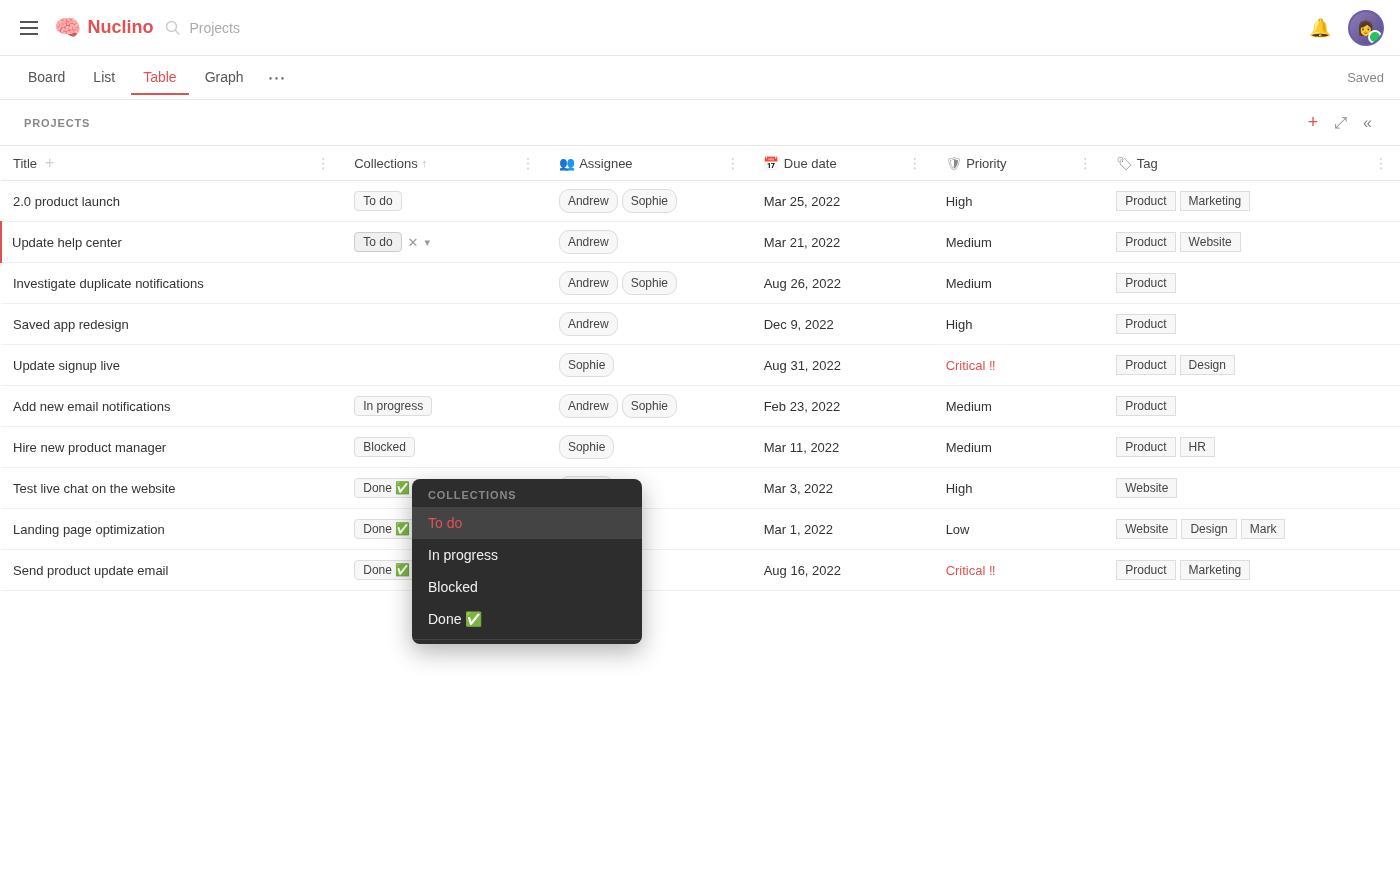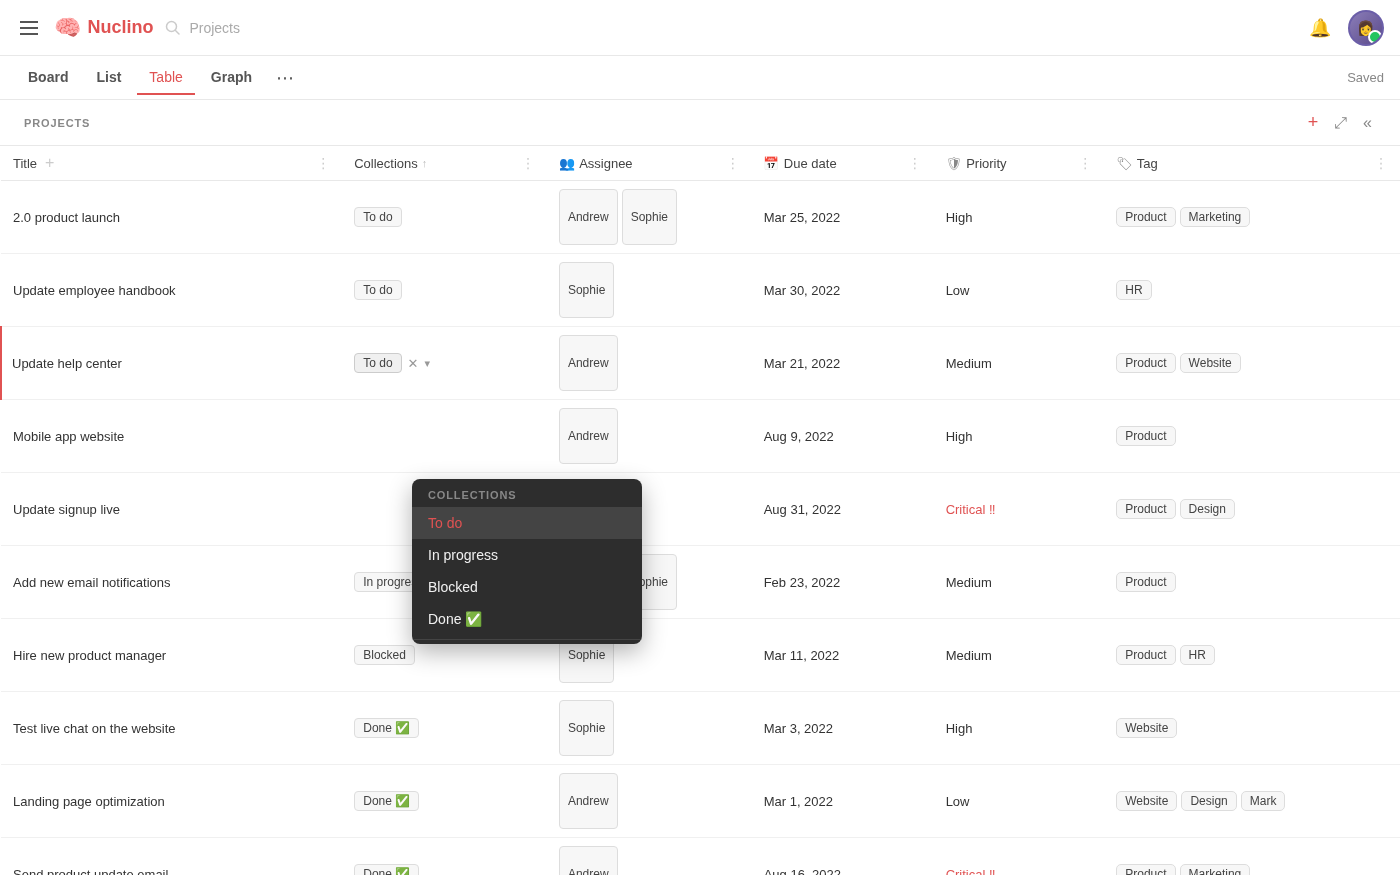"Board" .tab { font-weight: bold -> none }
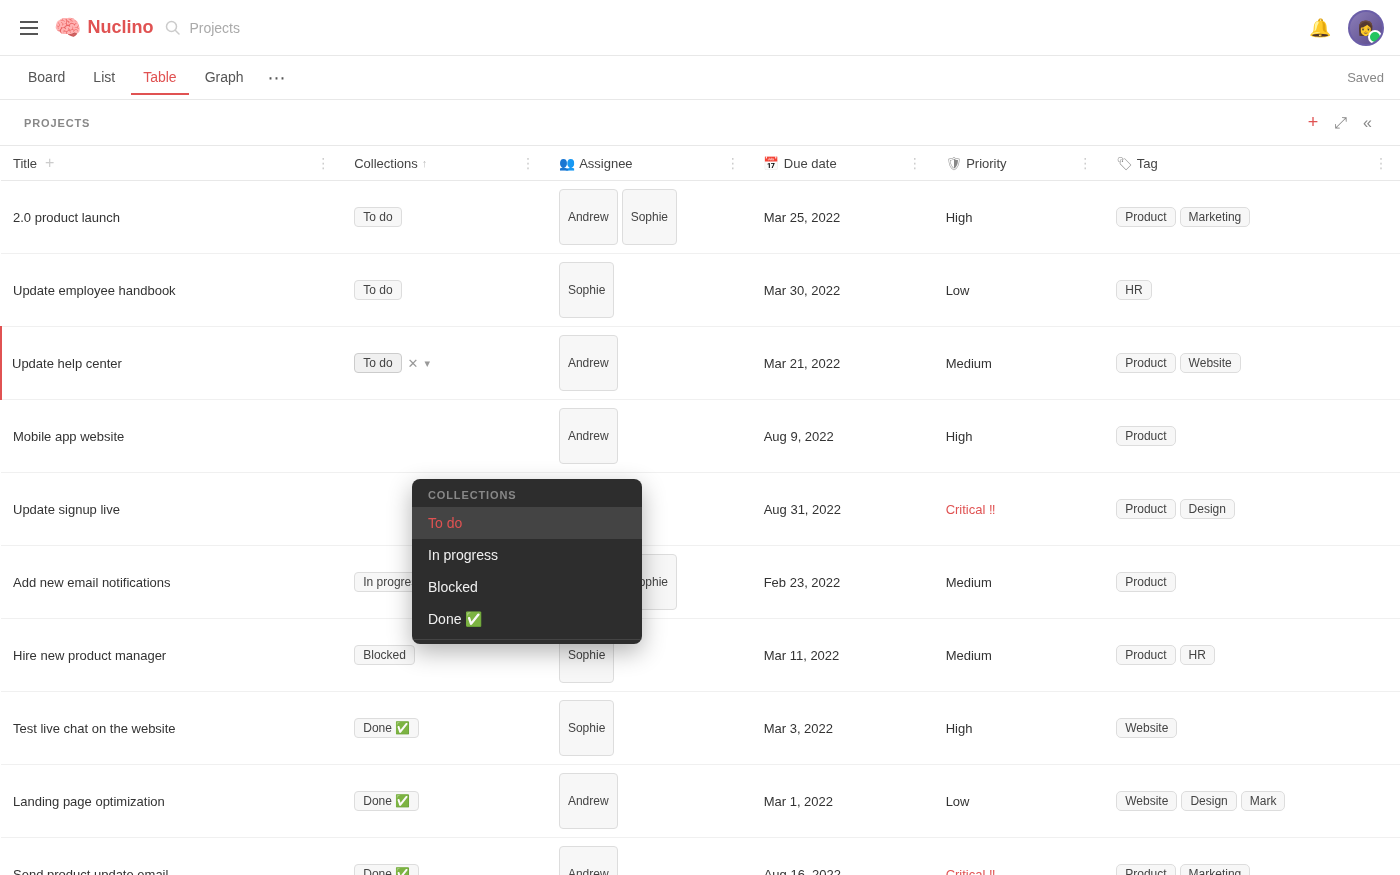"Andrew" .assignee-chip { border-radius: 4px -> 10px; padding: 20px 8px -> 4px 8px }
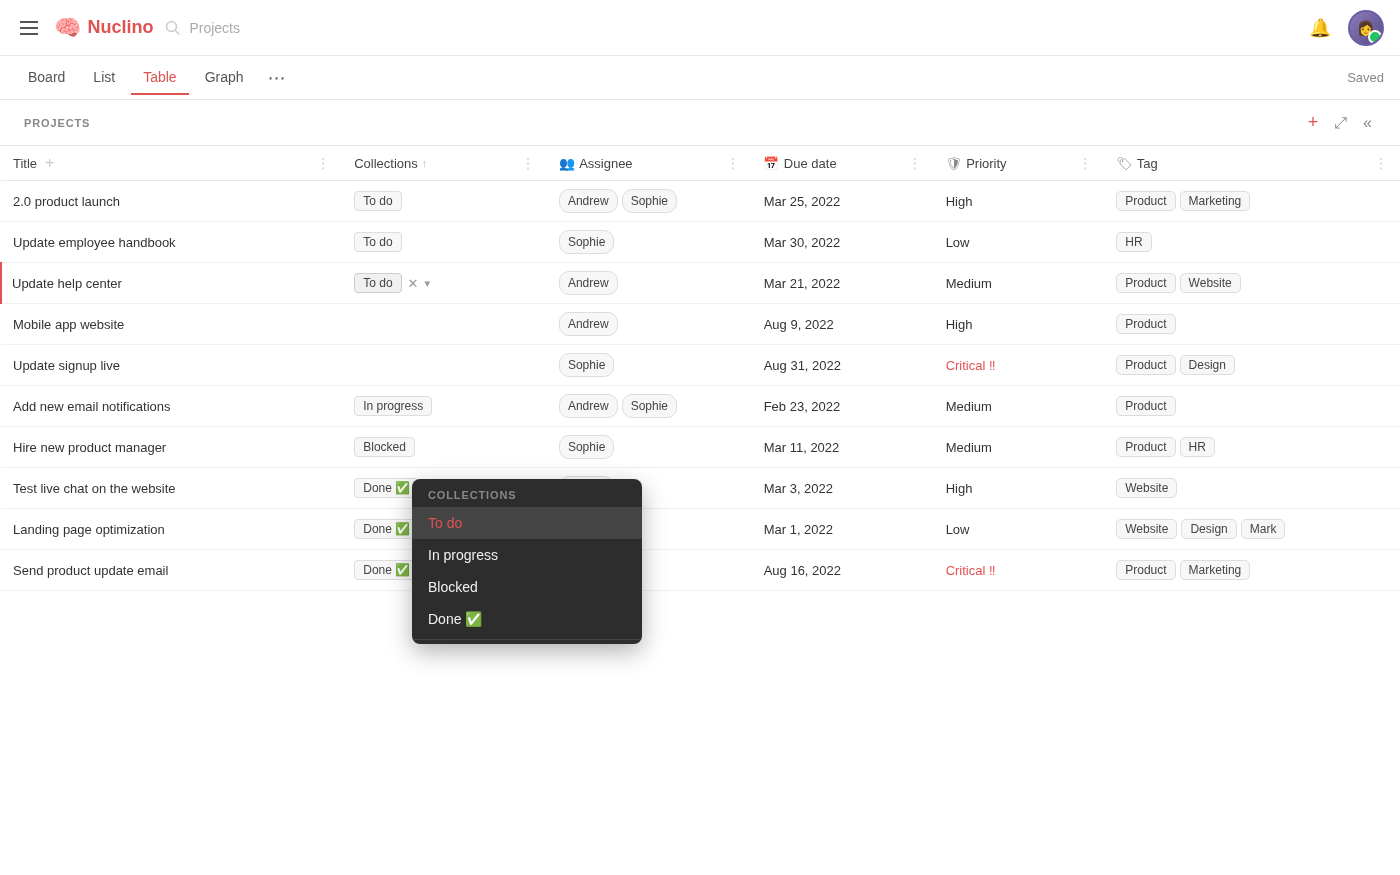"Product" .tag-chip { border-radius: 5px -> 0 }
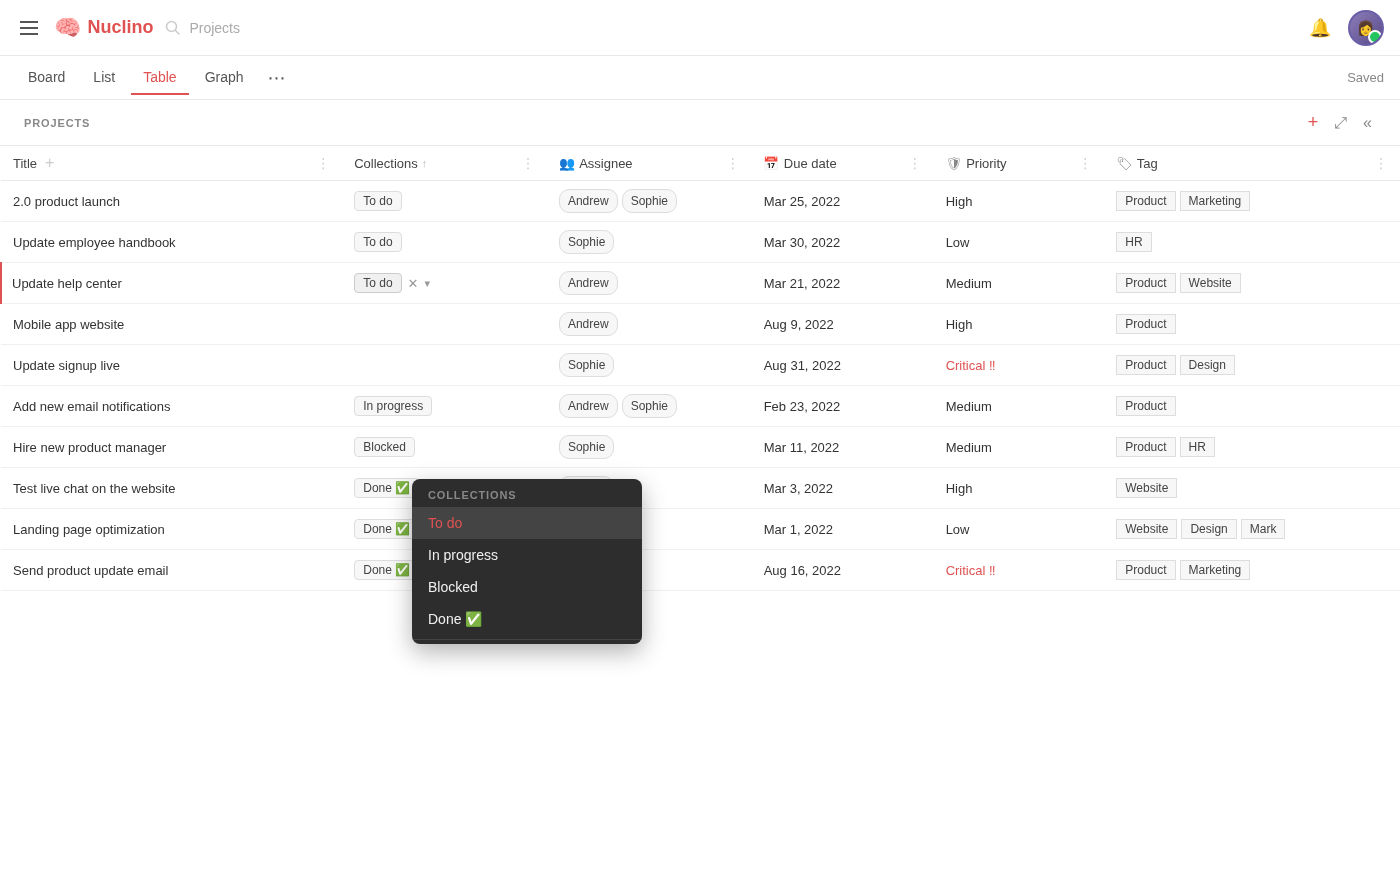"Update employee handbook" tr { html: <tr> <td> <div> <span>Update employee handbook</span> </div> </td> <td><span>To do</span></td> <td> <div> <span>Sophie</span> </div> </td> <td>Mar 30, 2022</td> <td><span>Low</span></td> <td> <div> <span>HR</span> </div> </td> </tr> -> none }
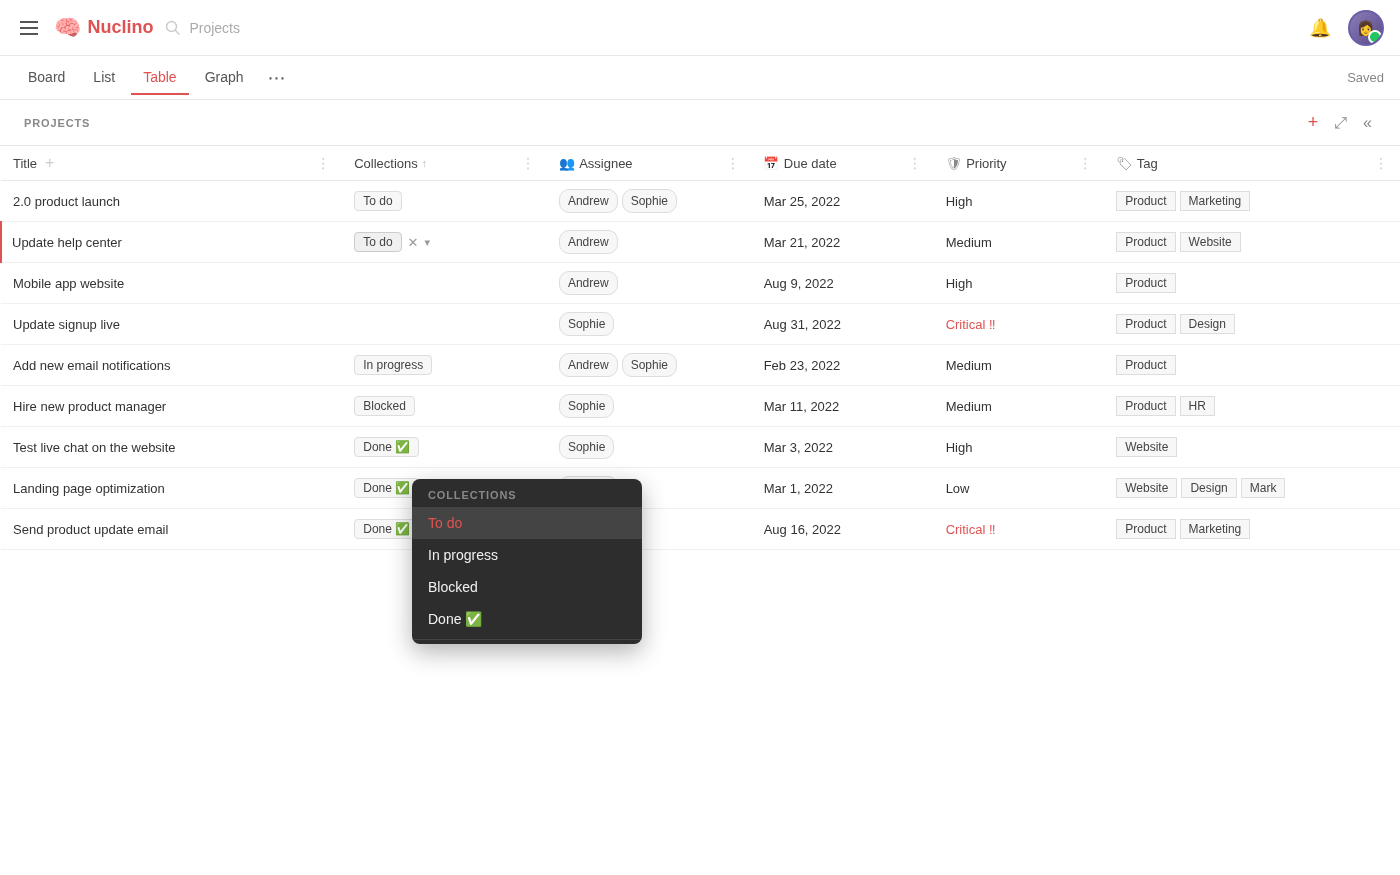"Investigate duplicate notifications" tr { html: none -> <tr> <td> <div> <span>Investigate duplicate notifications</span> </div> </td> <td></td> <td> <div> <span>Andrew</span> <span>Sophie</span> </div> </td> <td>Aug 26, 2022</td> <td><span>Medium</span></td> <td> <div> <span>Product</span> </div> </td> </tr> }
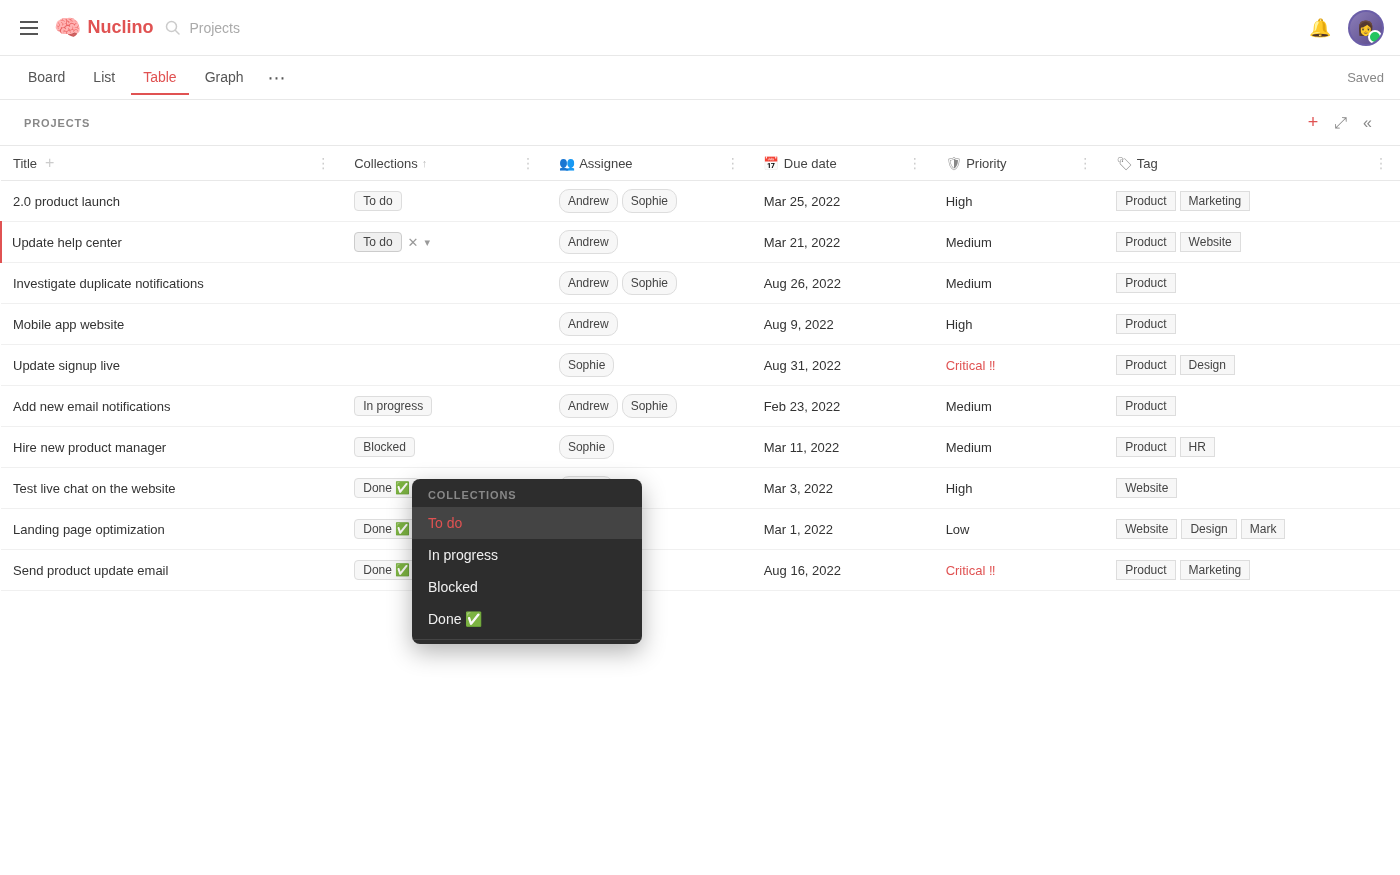"Mobile app website" span { text: Mobile app website -> Saved app redesign }
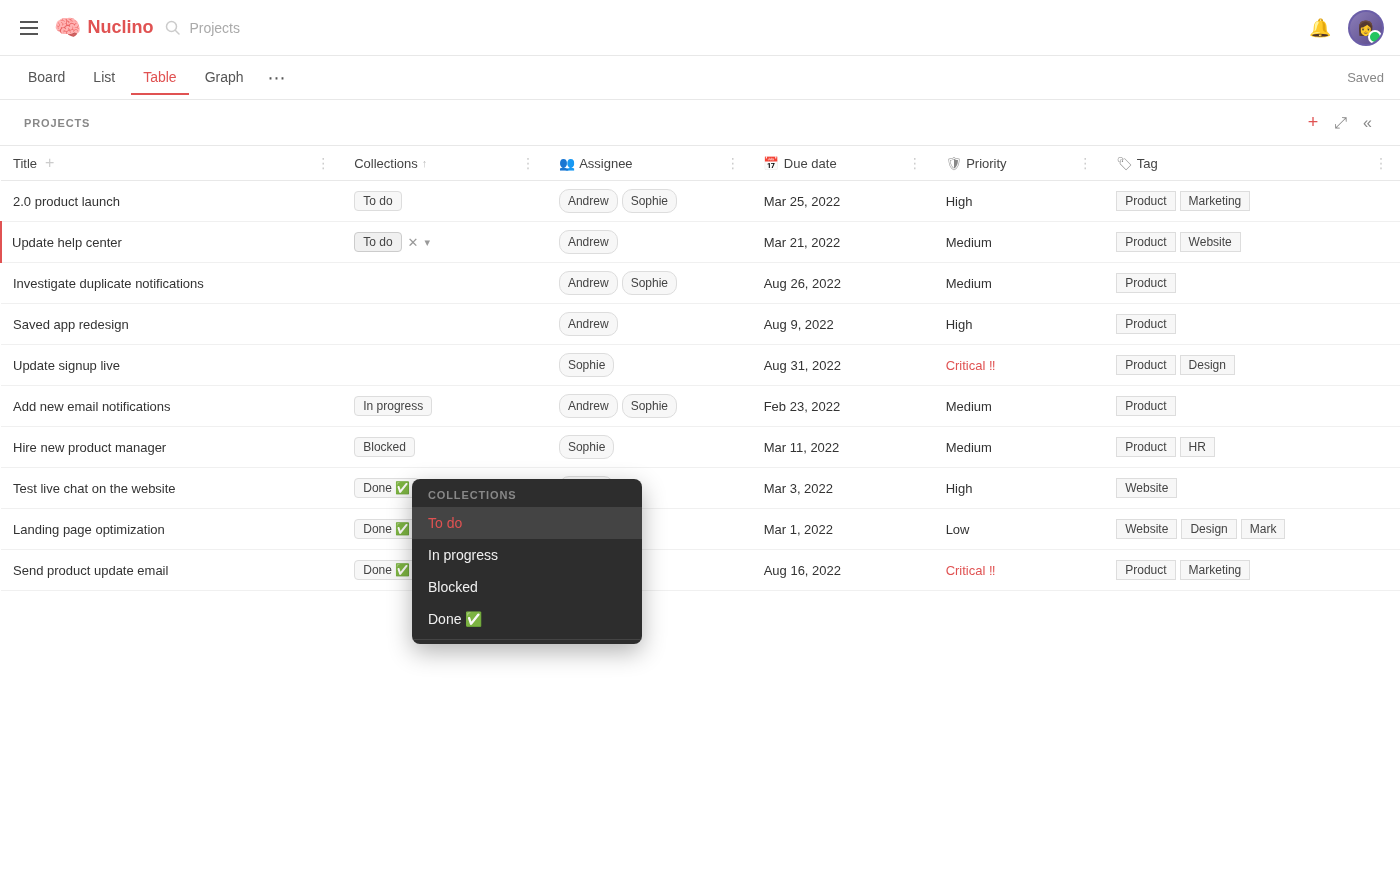"Aug 9, 2022" td { text: Aug -> Dec }
